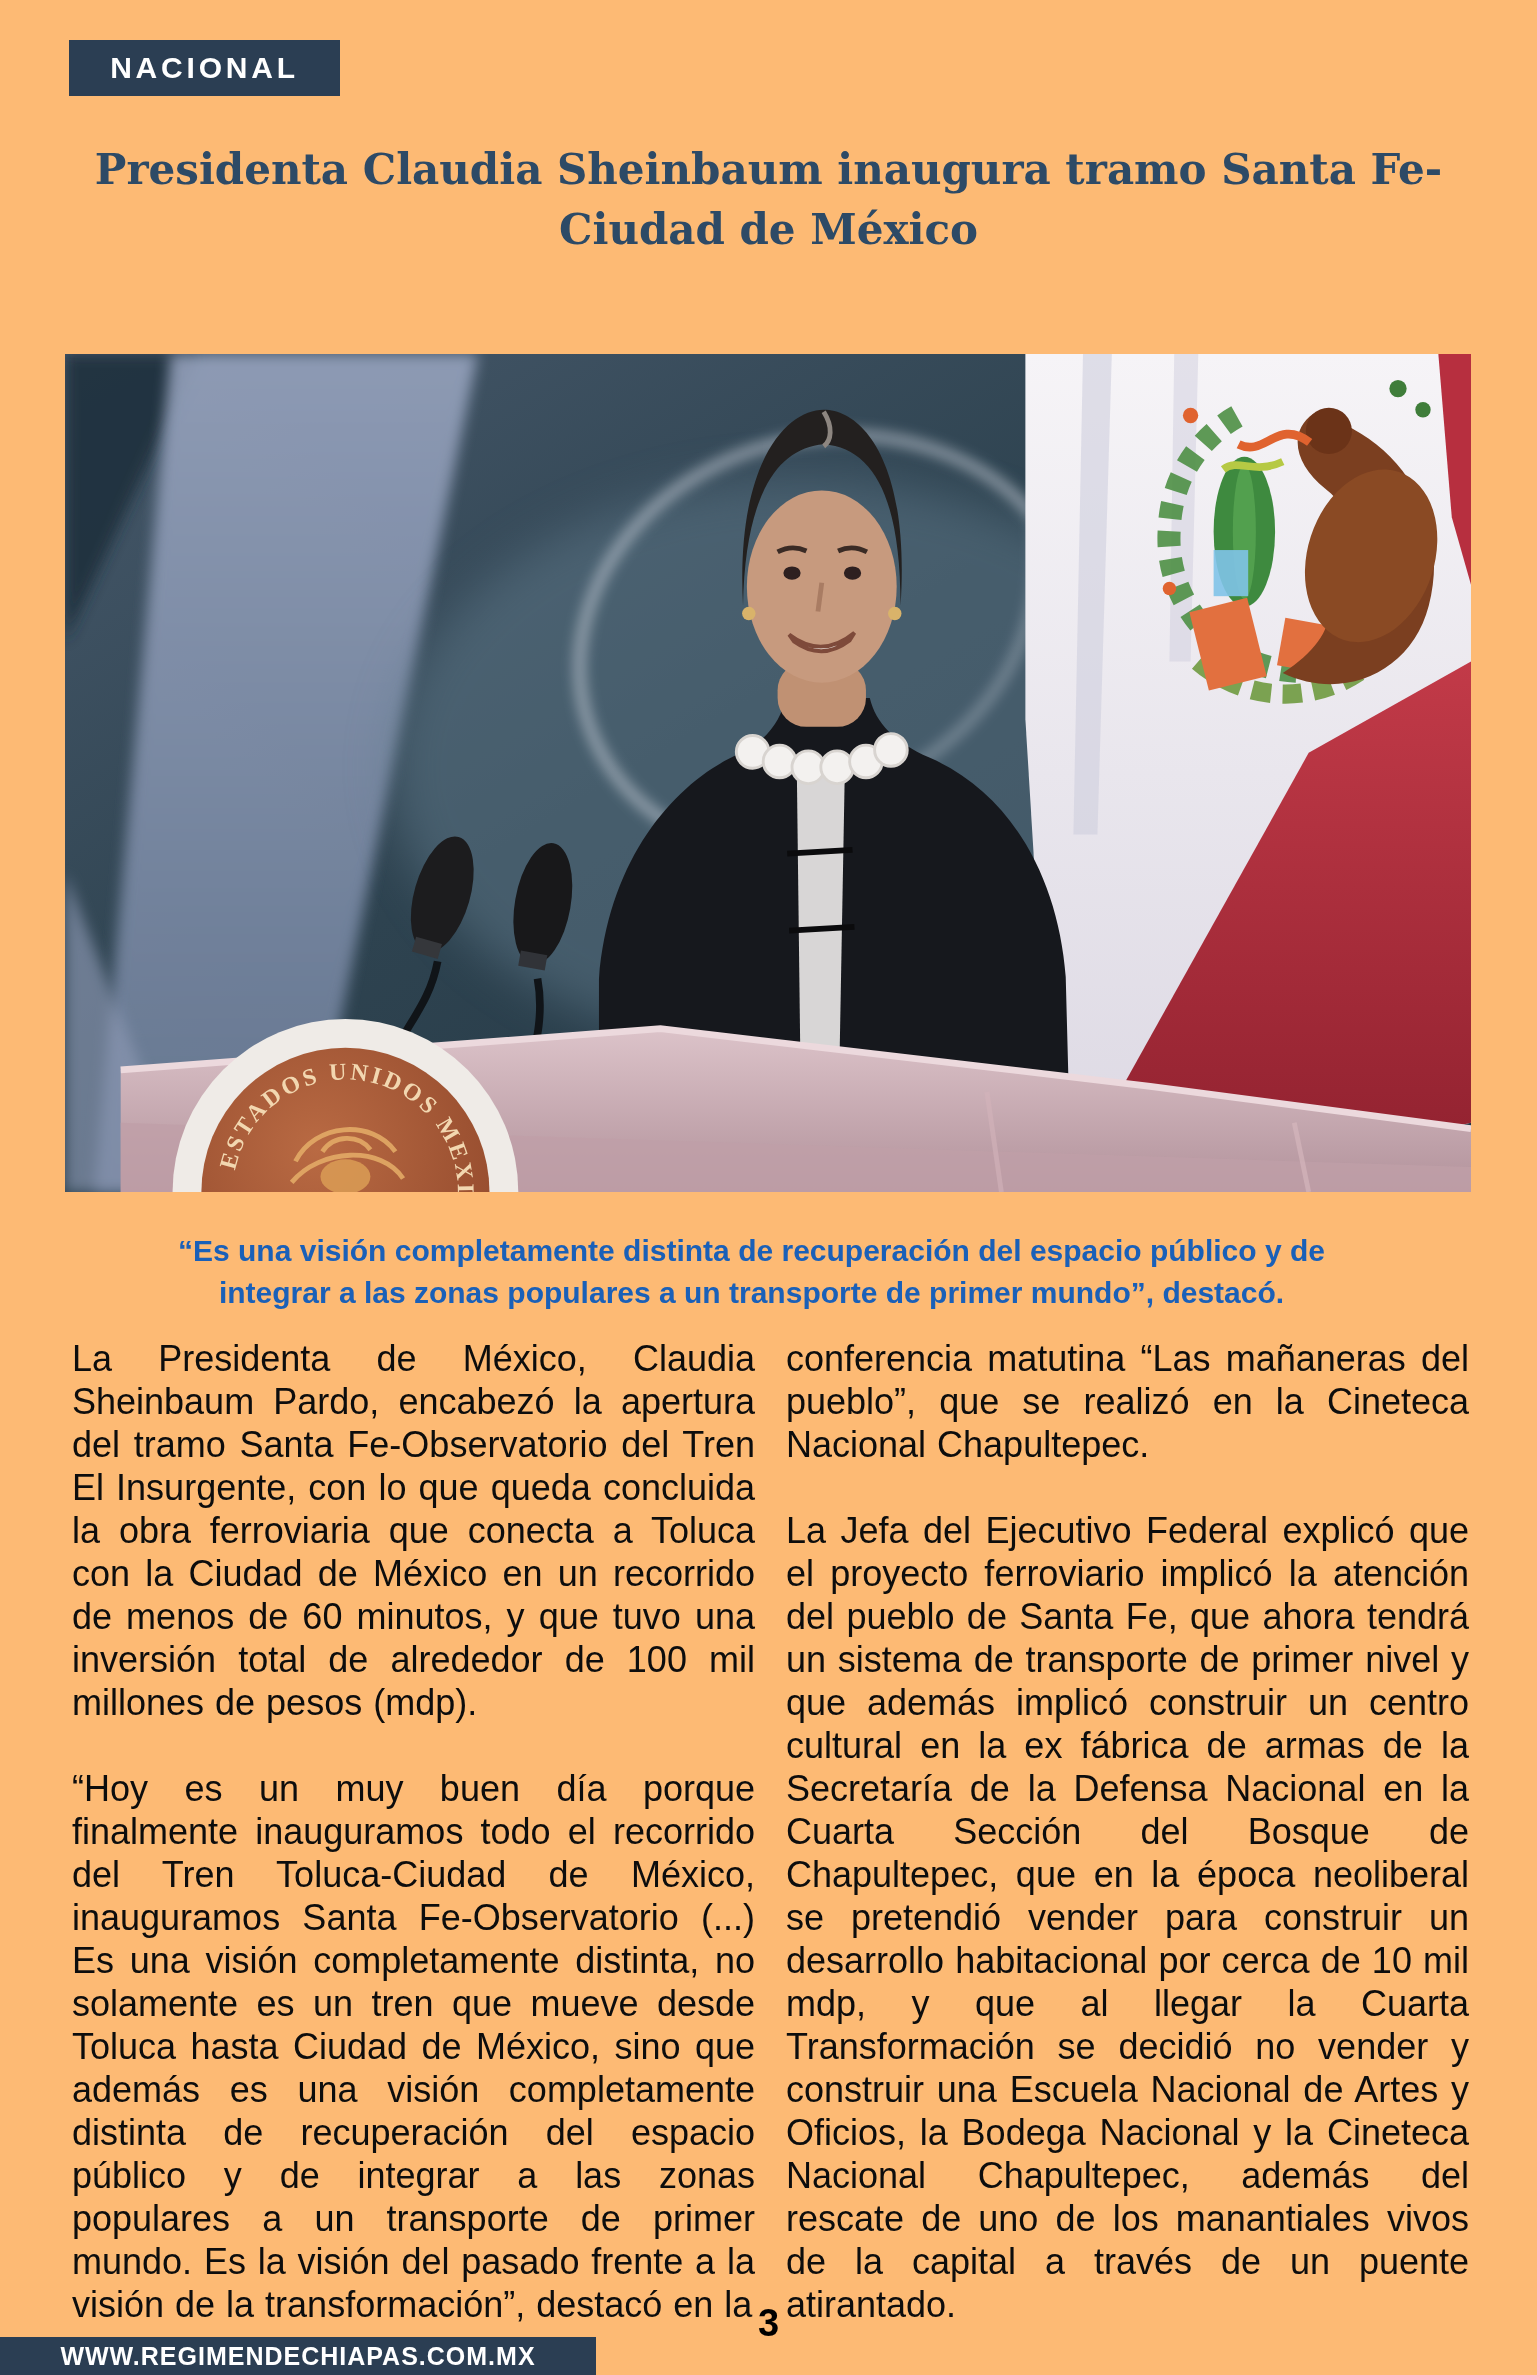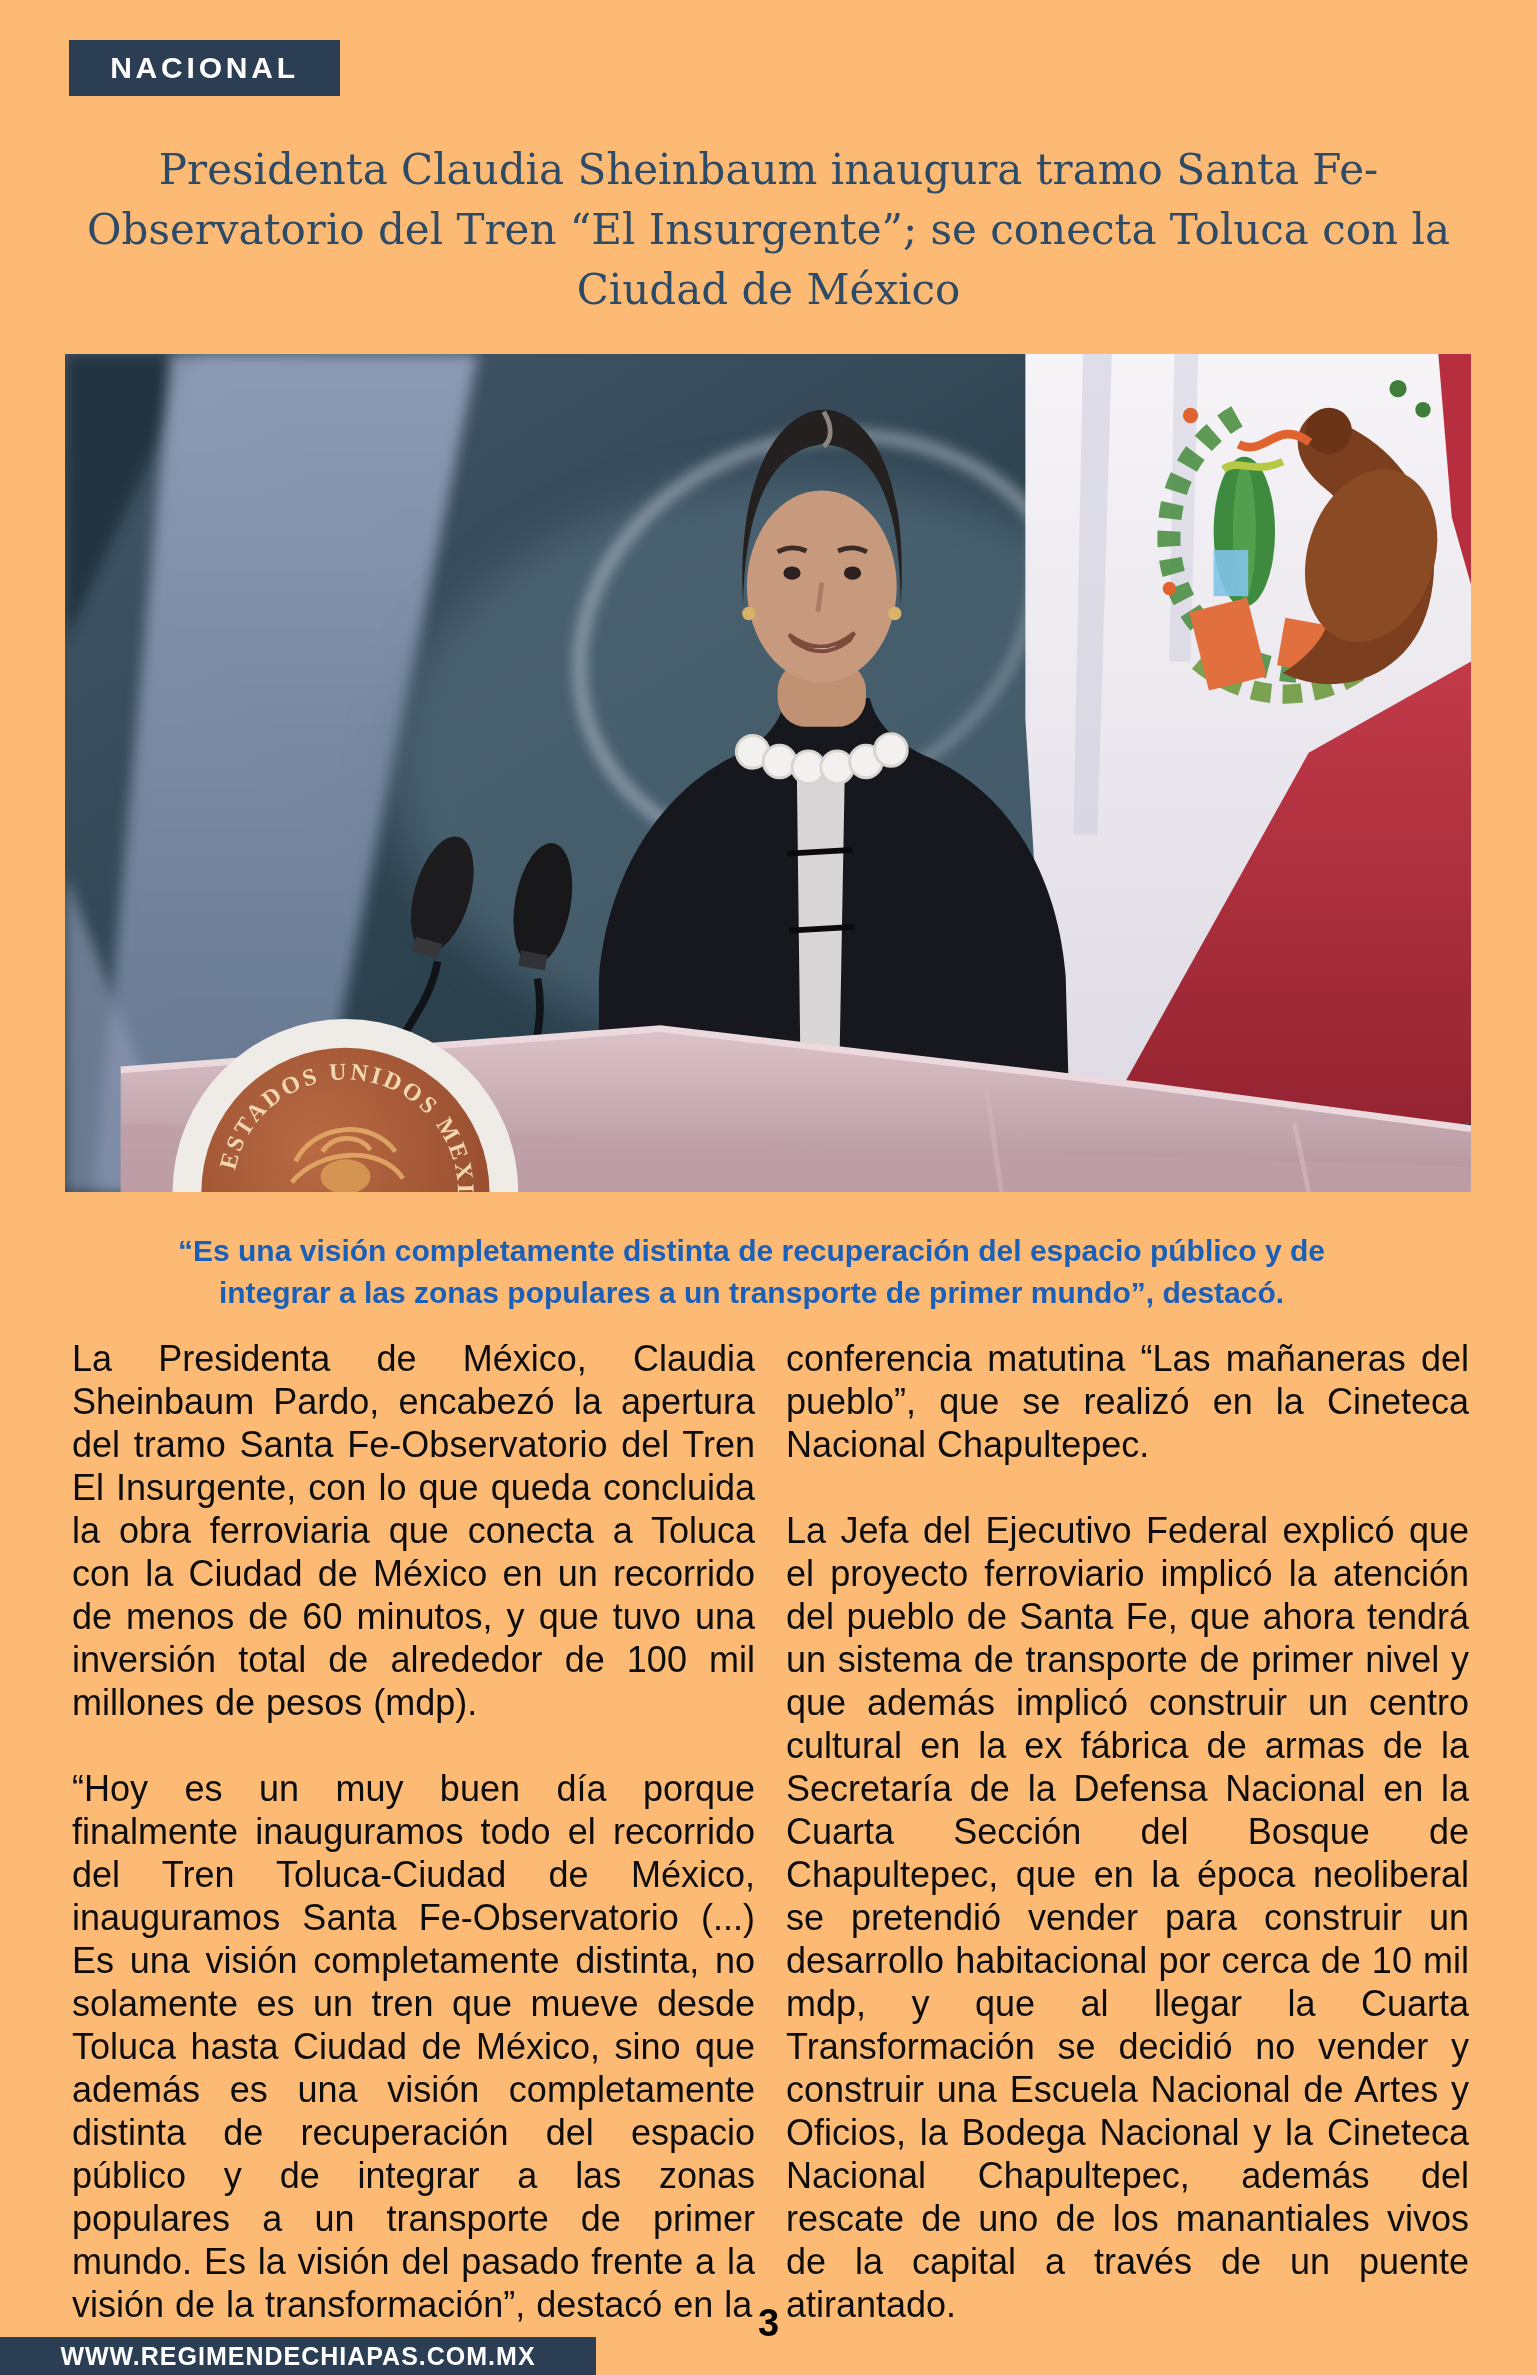"Presidenta Claudia Sheinbaum inaugura" .headline { font-weight: normal -> bold }
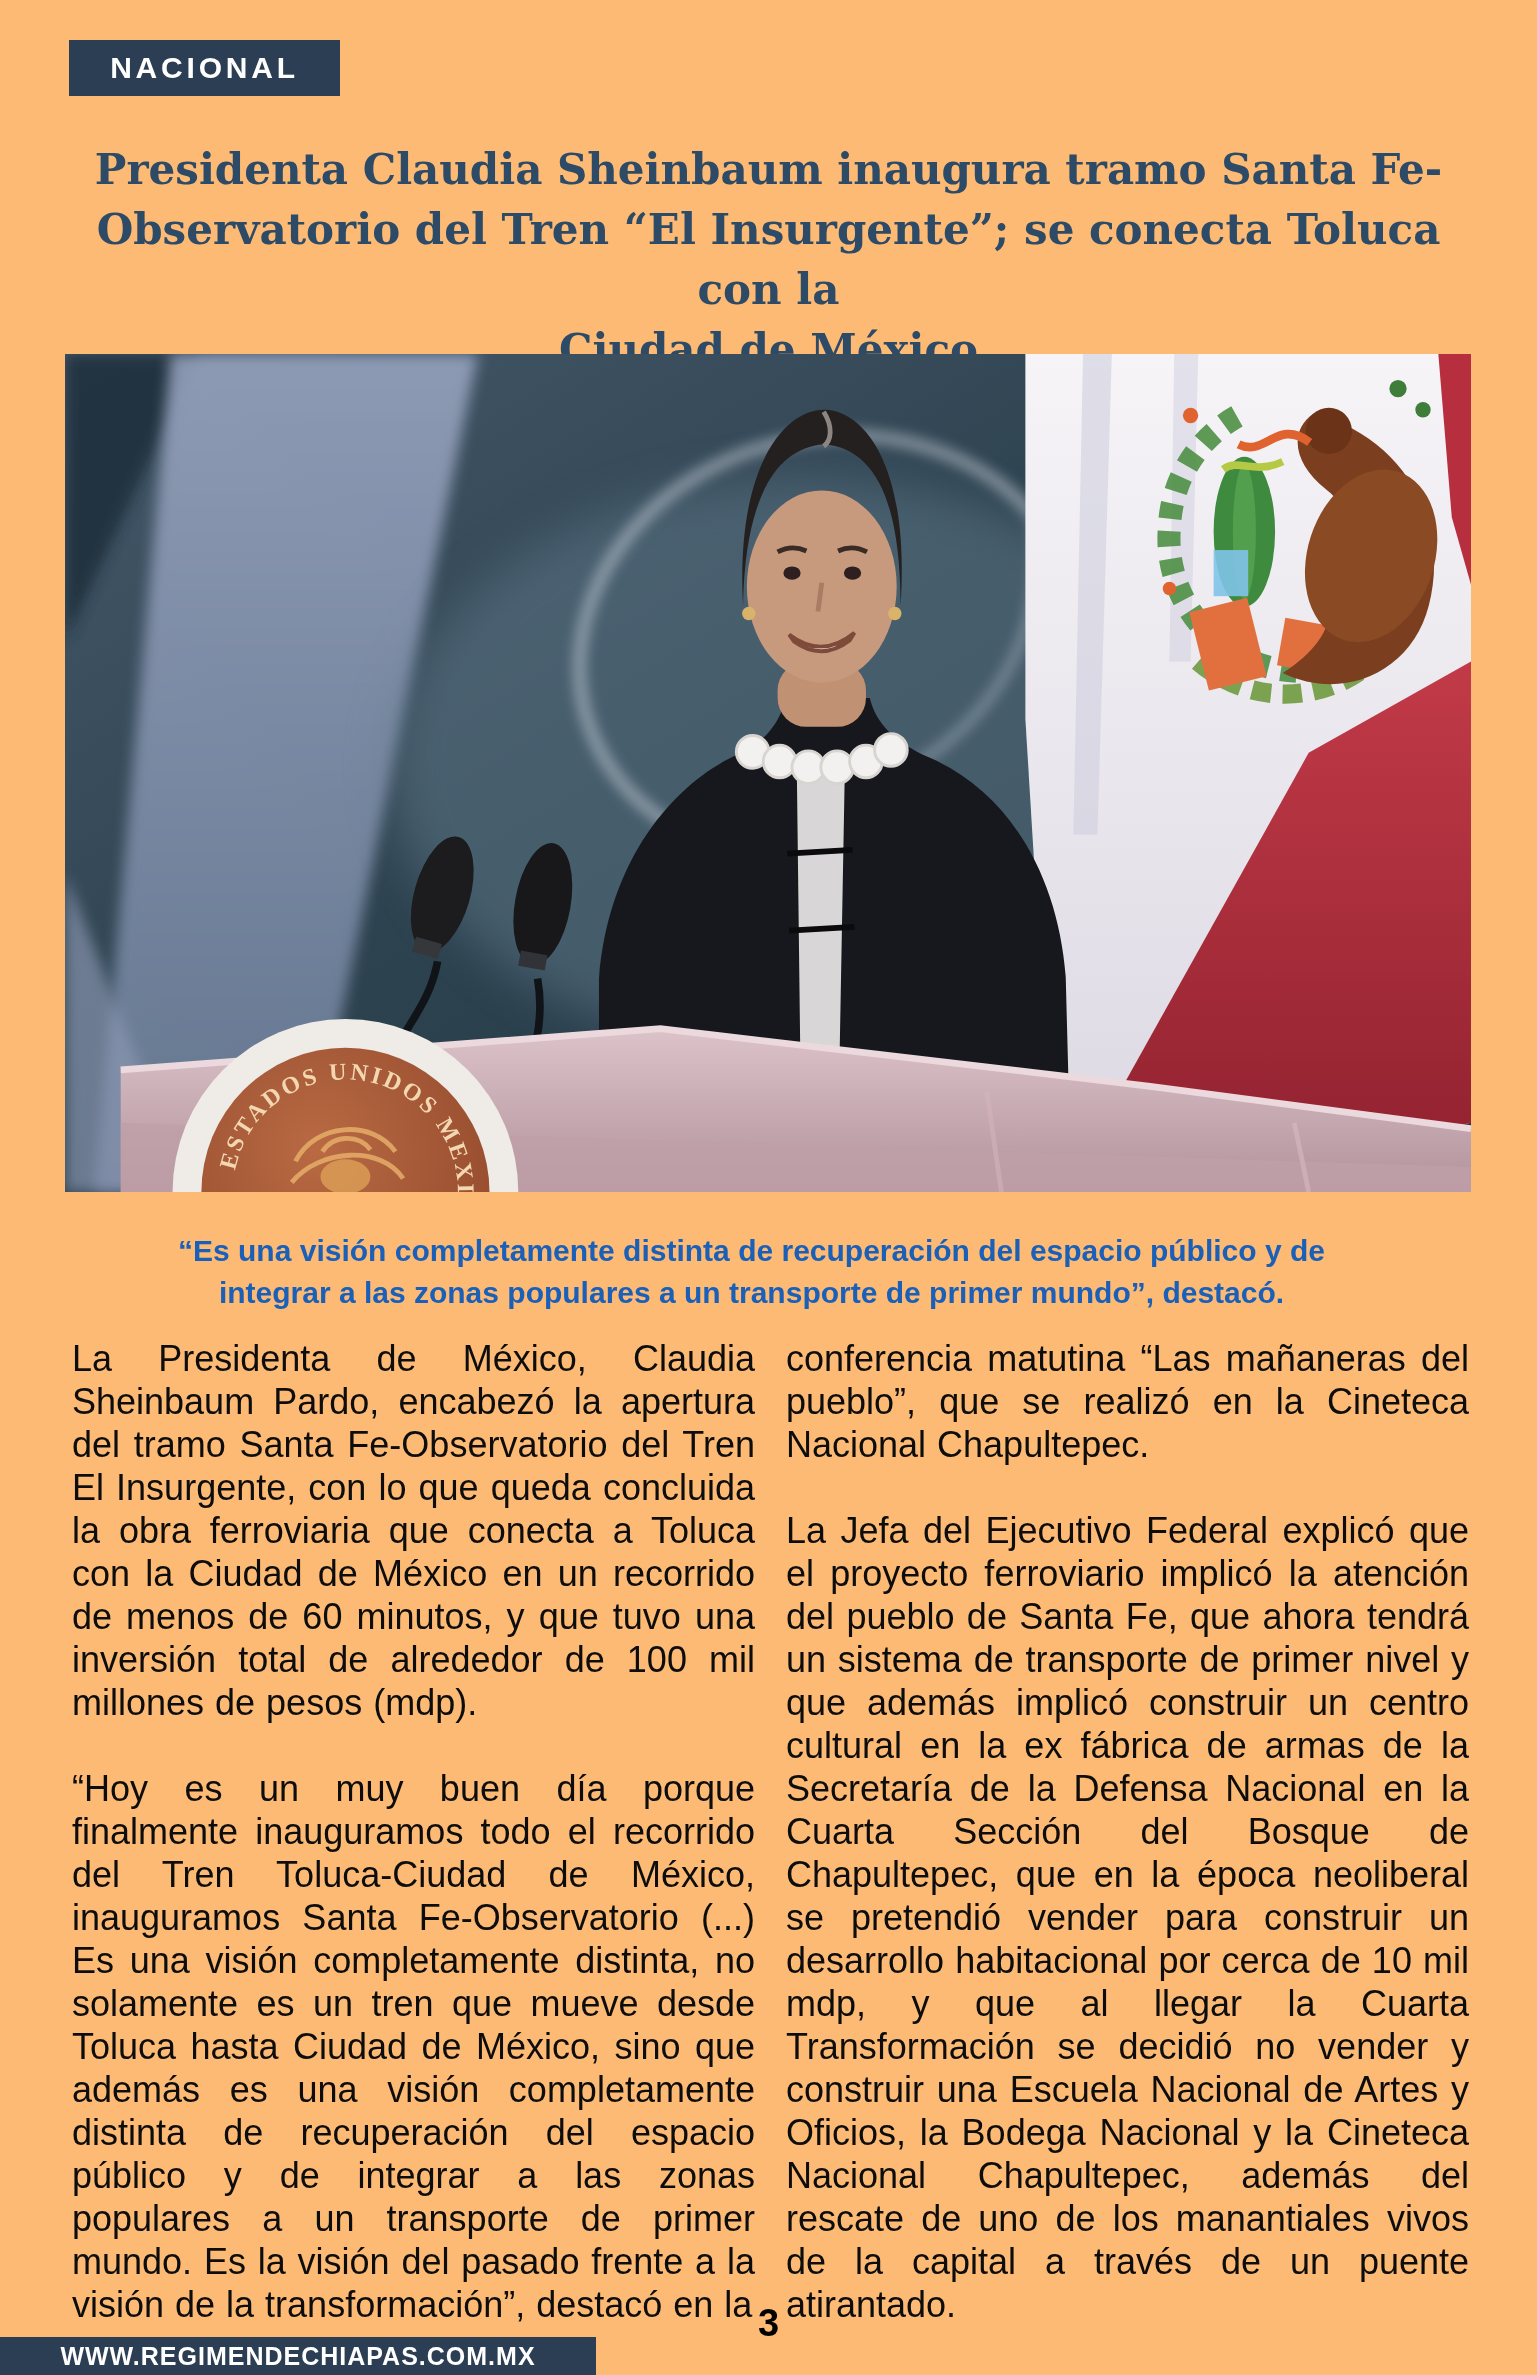"Observatorio del Tren “El Insurgente”;" div { html: <div>Observatorio del Tren “El Insurgente”; se conecta Toluca con la</div> -> none }
